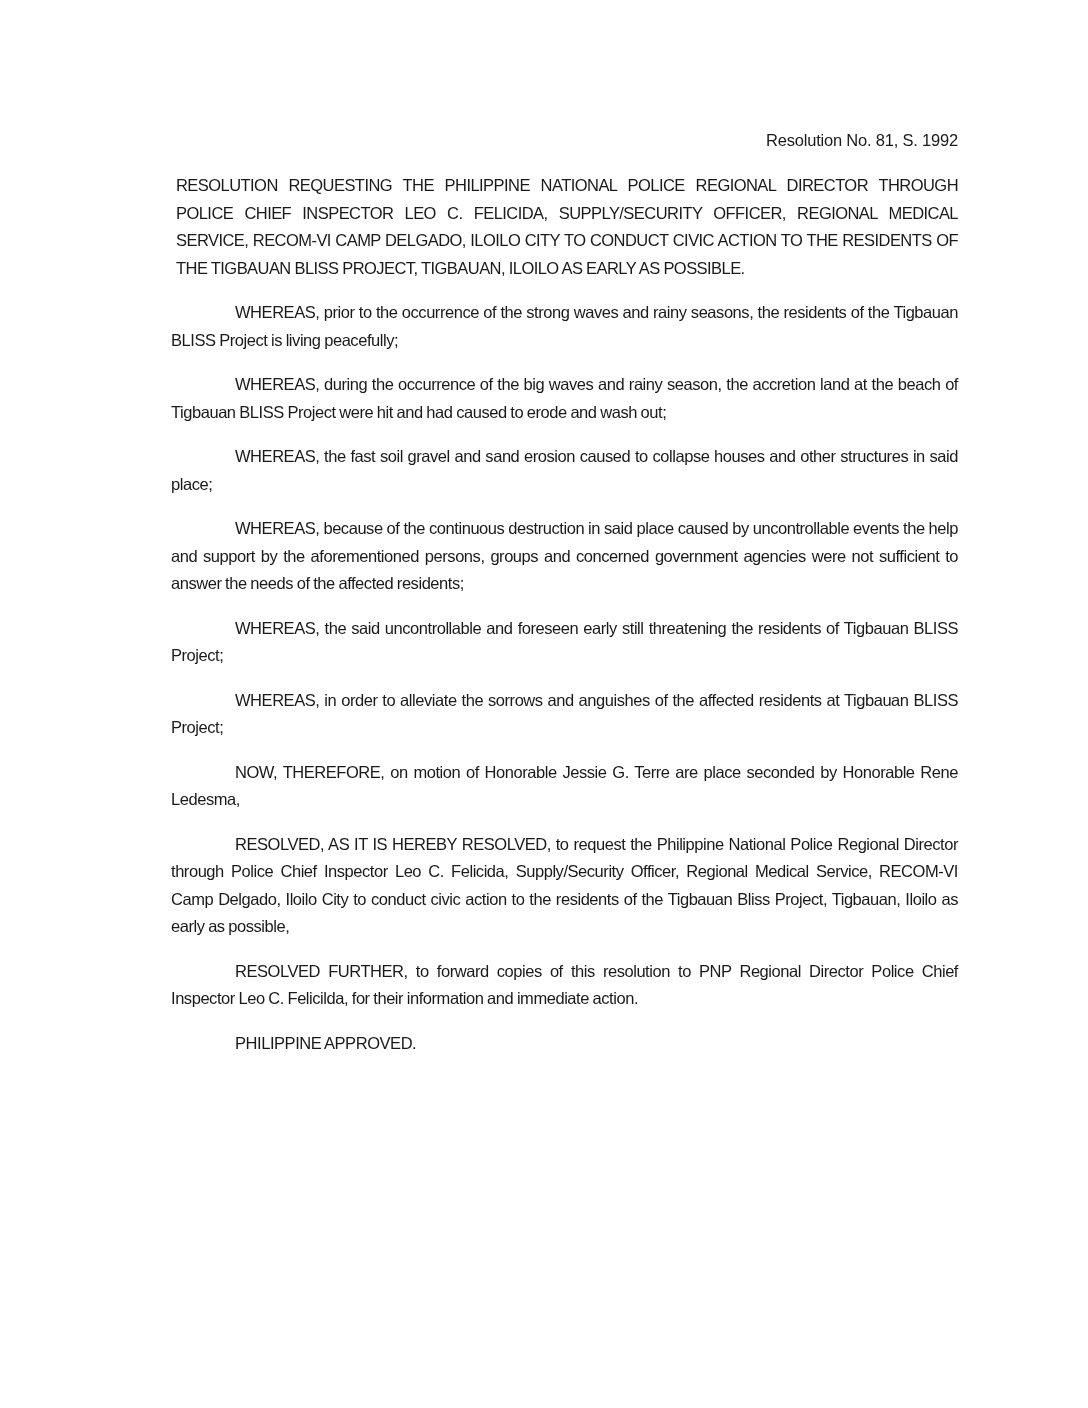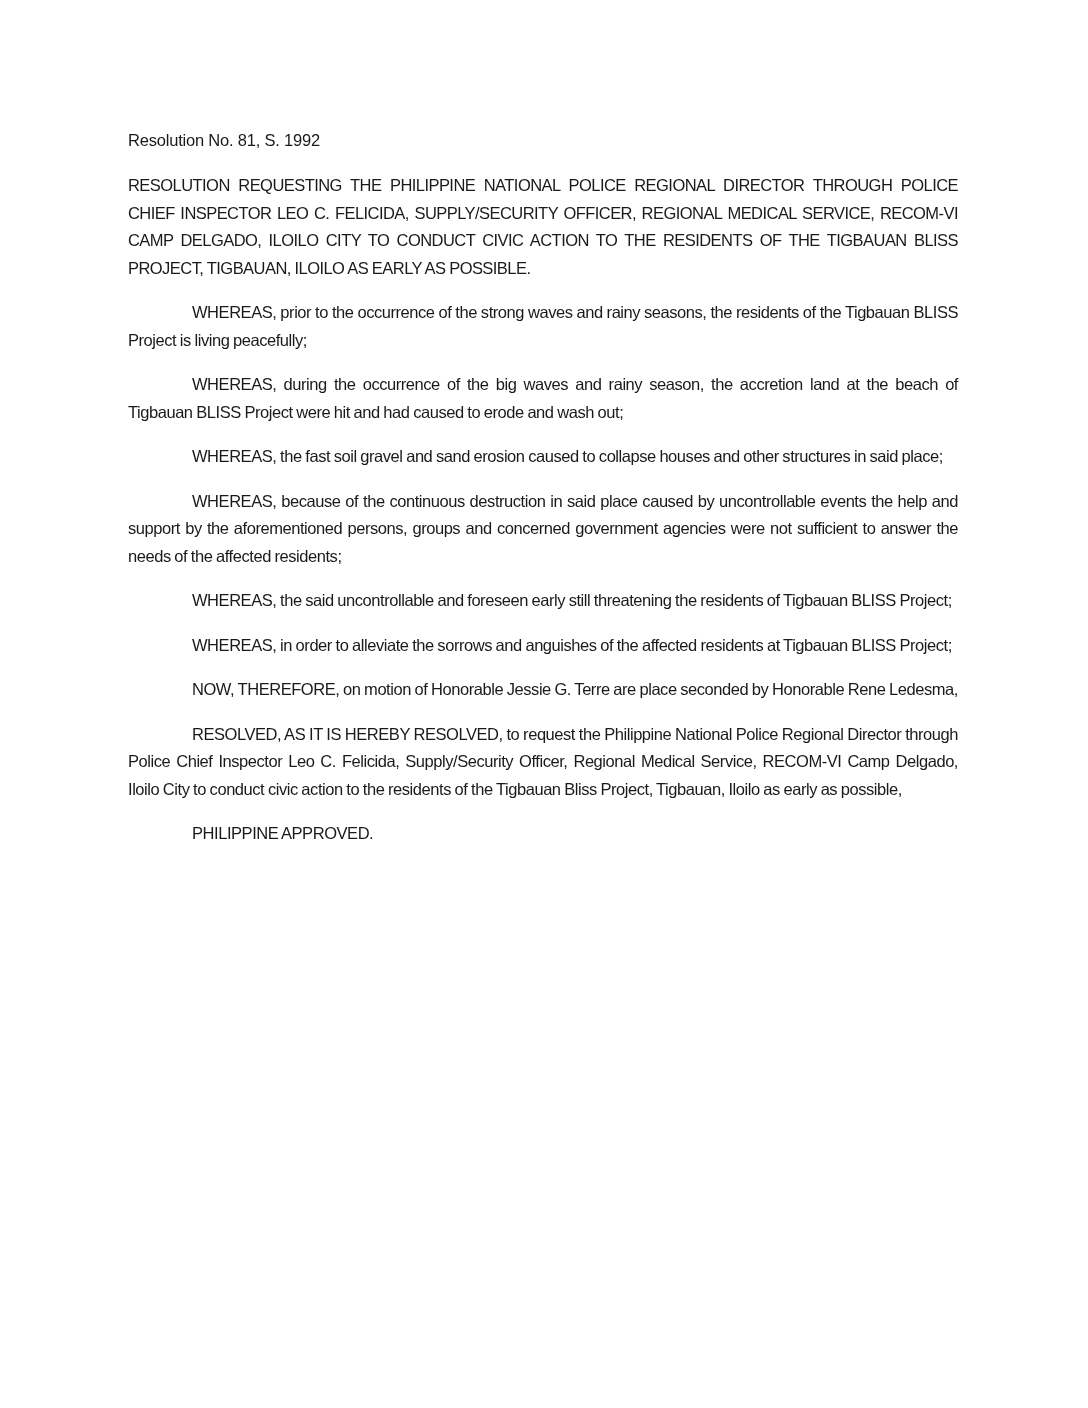"Resolution No. 81, S. 1992" .title { text-align: left -> right }
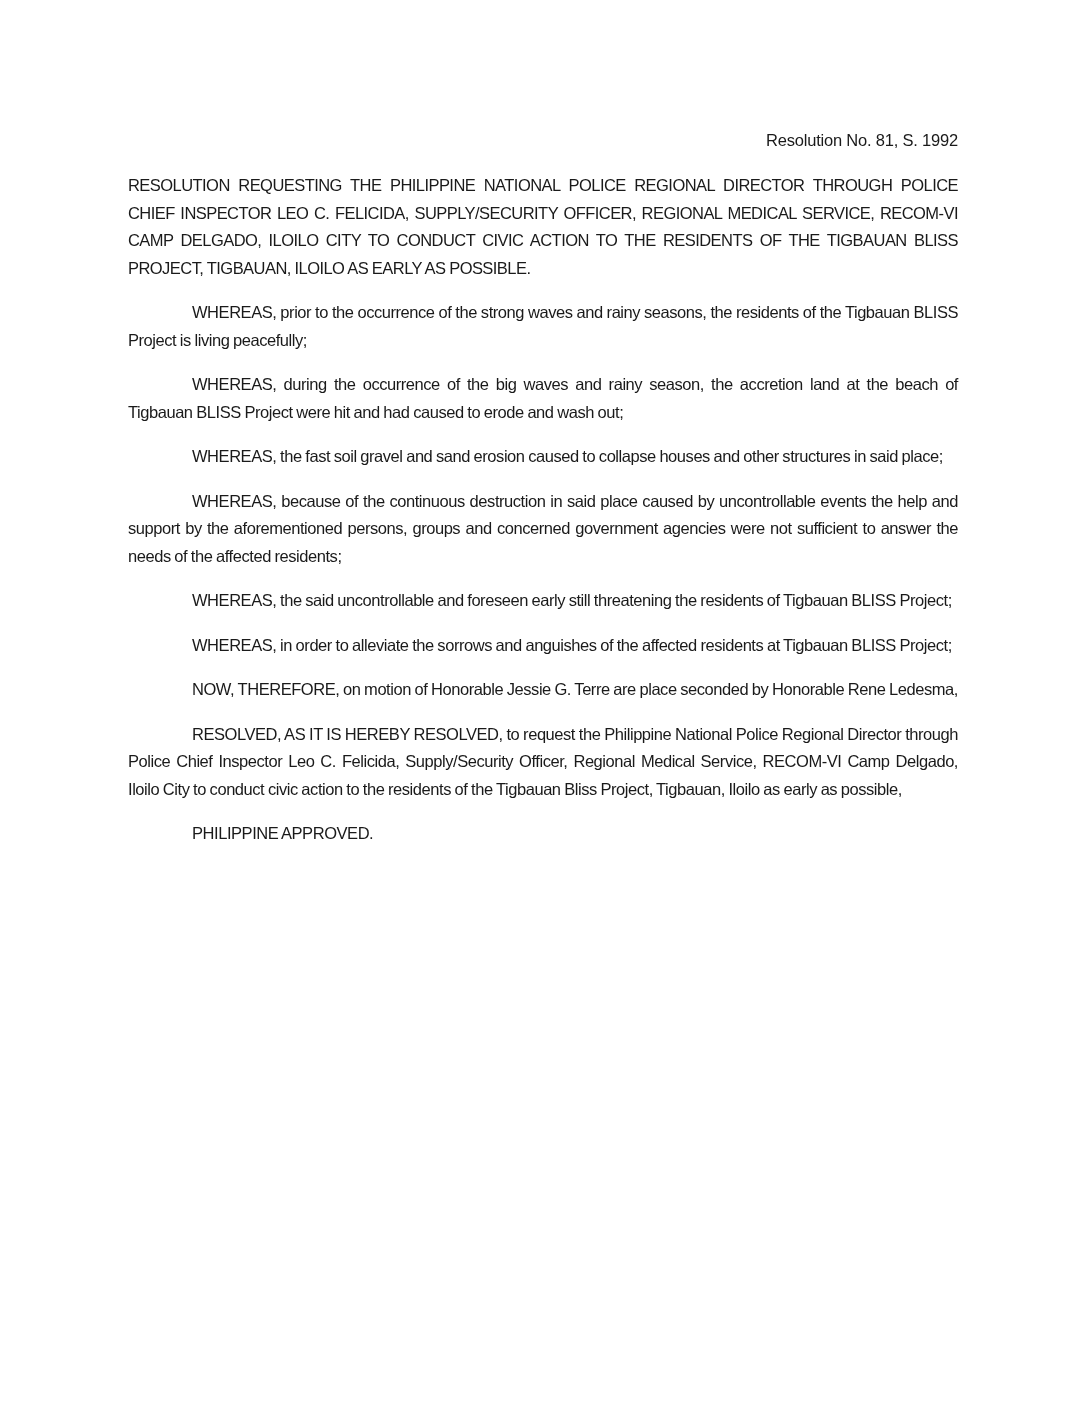"RESOLUTION REQUESTING THE PHILIPPINE" p.heading { margin-left: none -> 48px }
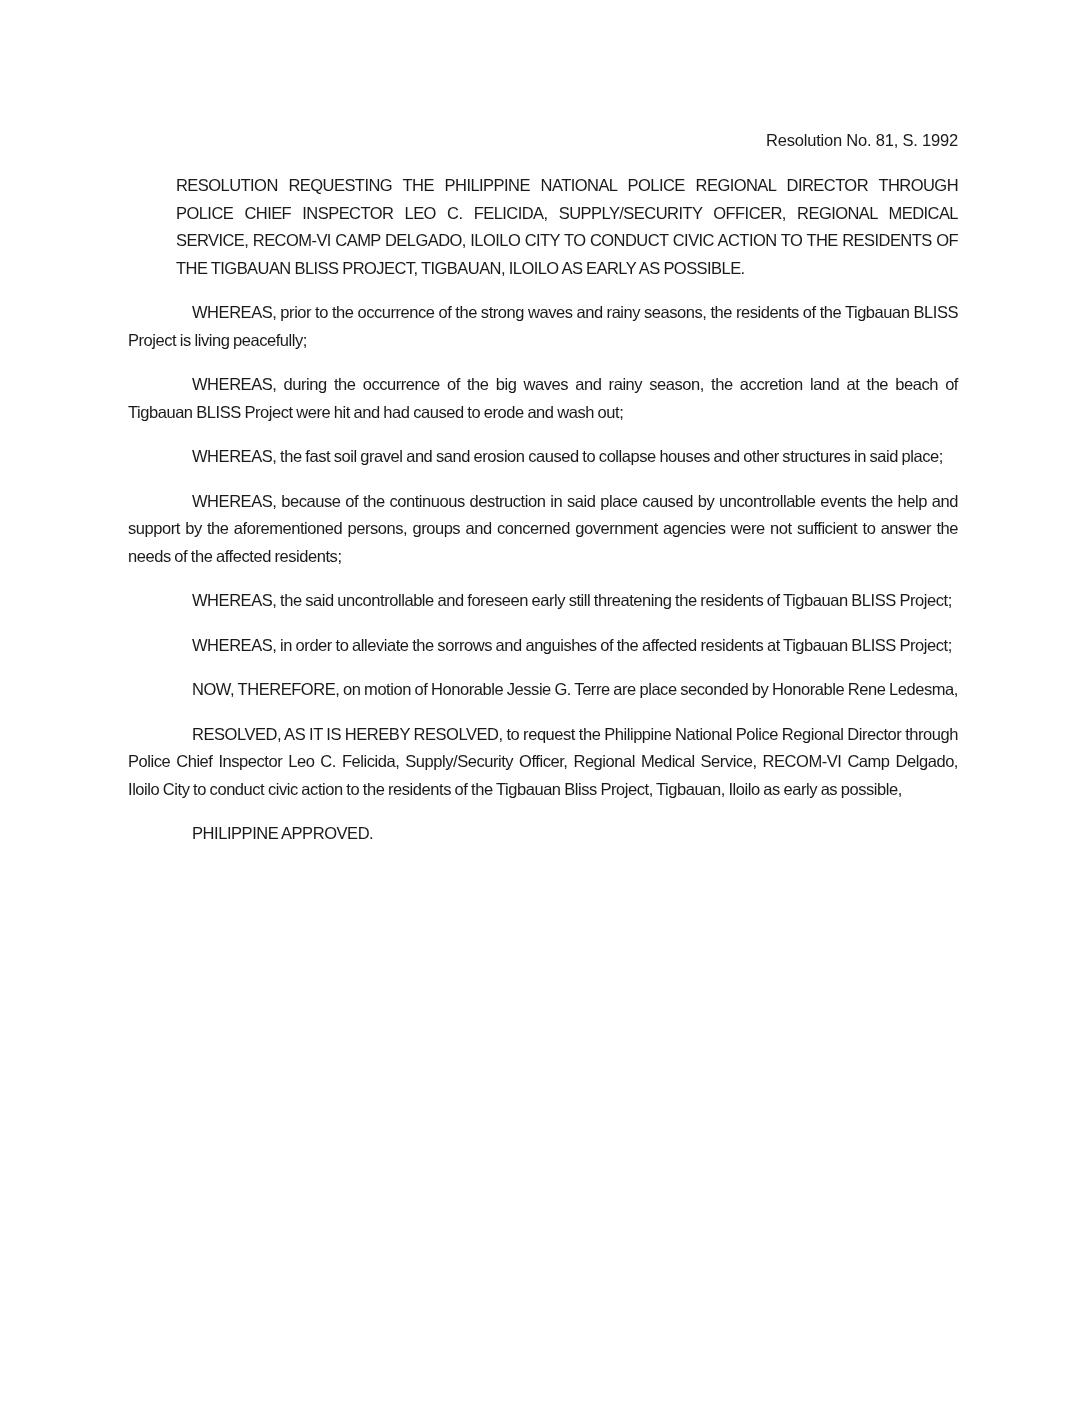"WHEREAS, prior to the occurrence" p.indent { margin-left: none -> 43px }
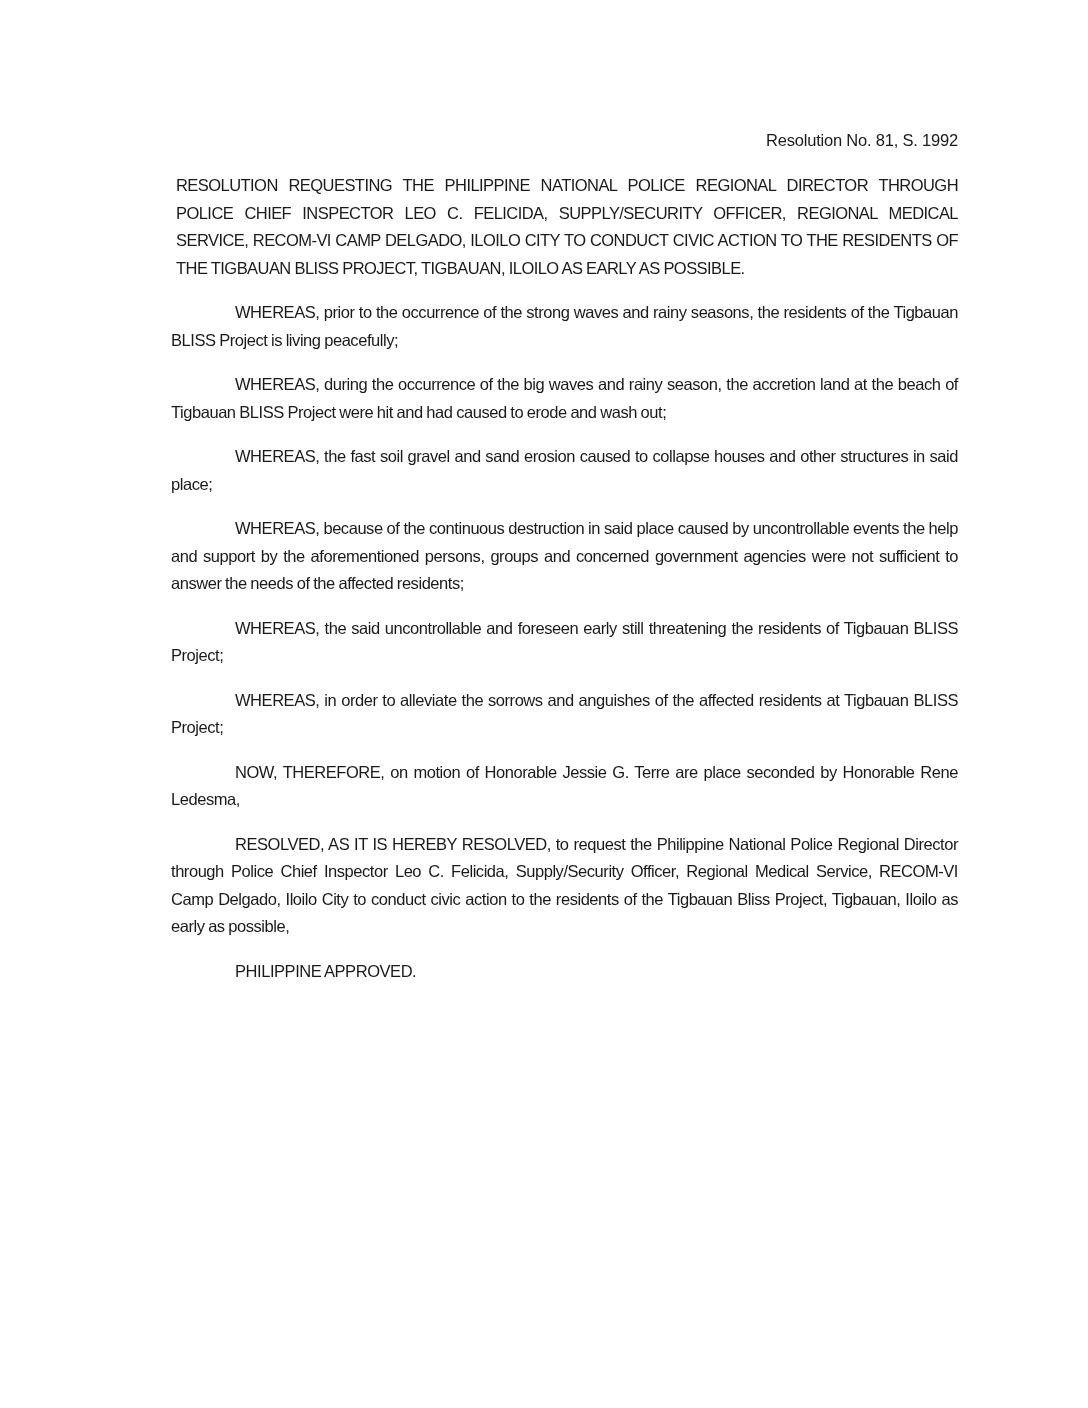"RESOLVED FURTHER, to forward copies" p.indent { html: none -> <p>RESOLVED FURTHER, to forward copies of this resolution to PNP Regional Director Police Chief Inspector Leo C. Felicilda, for their information and immediate action.</p> }
